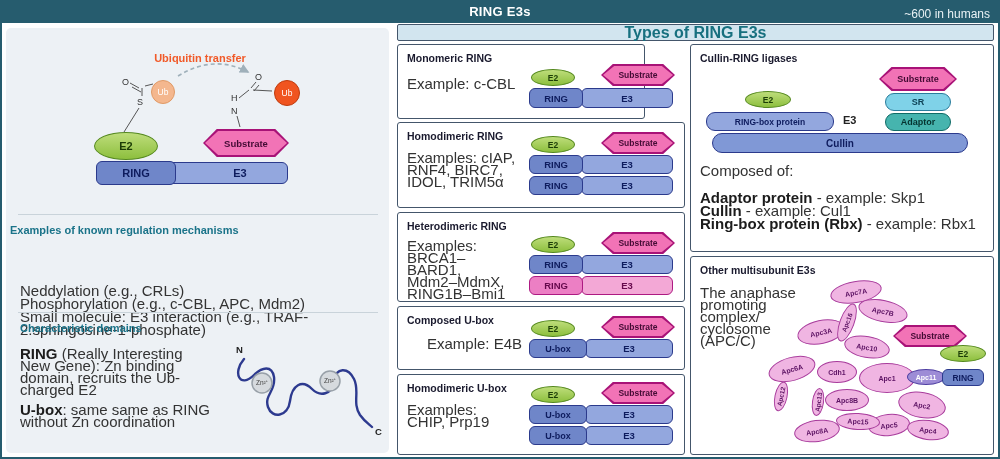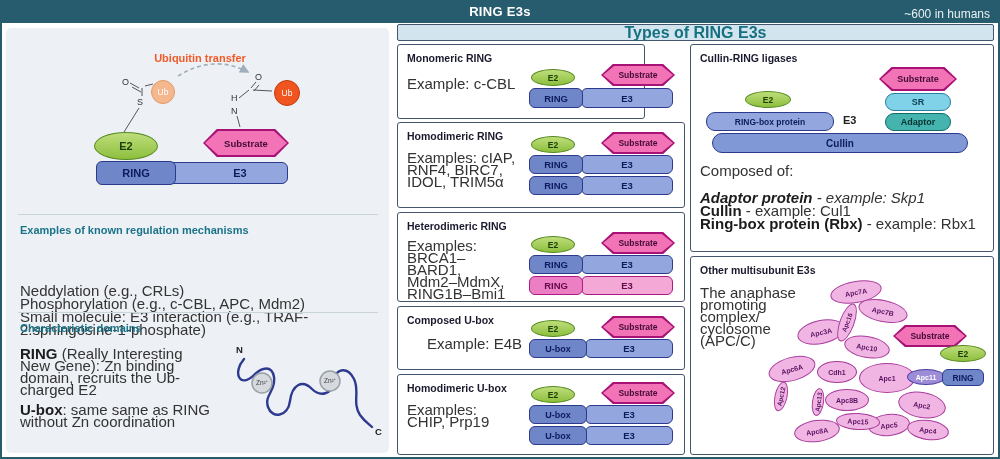"Adaptor protein - example: Skp1" div.small { font-style: italic -> none }
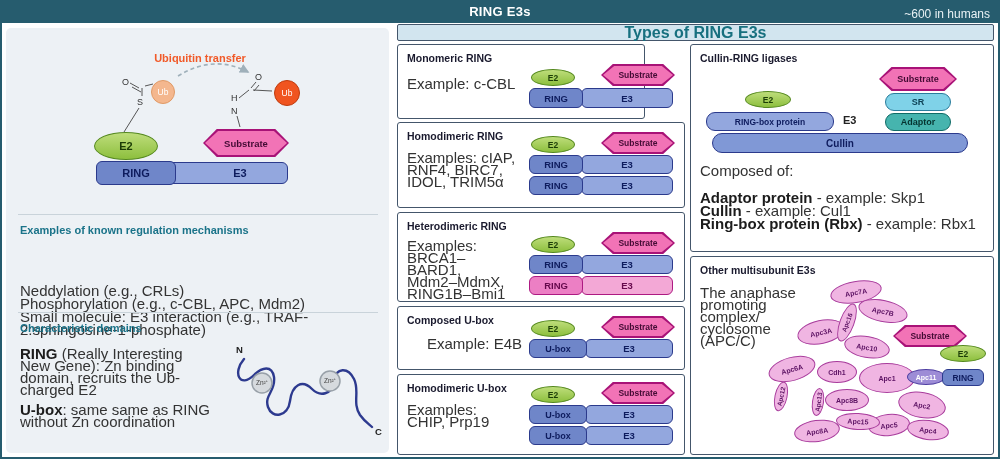"Examples of known regulation mechanisms" div.teal-h { left: 14px -> 4px }
